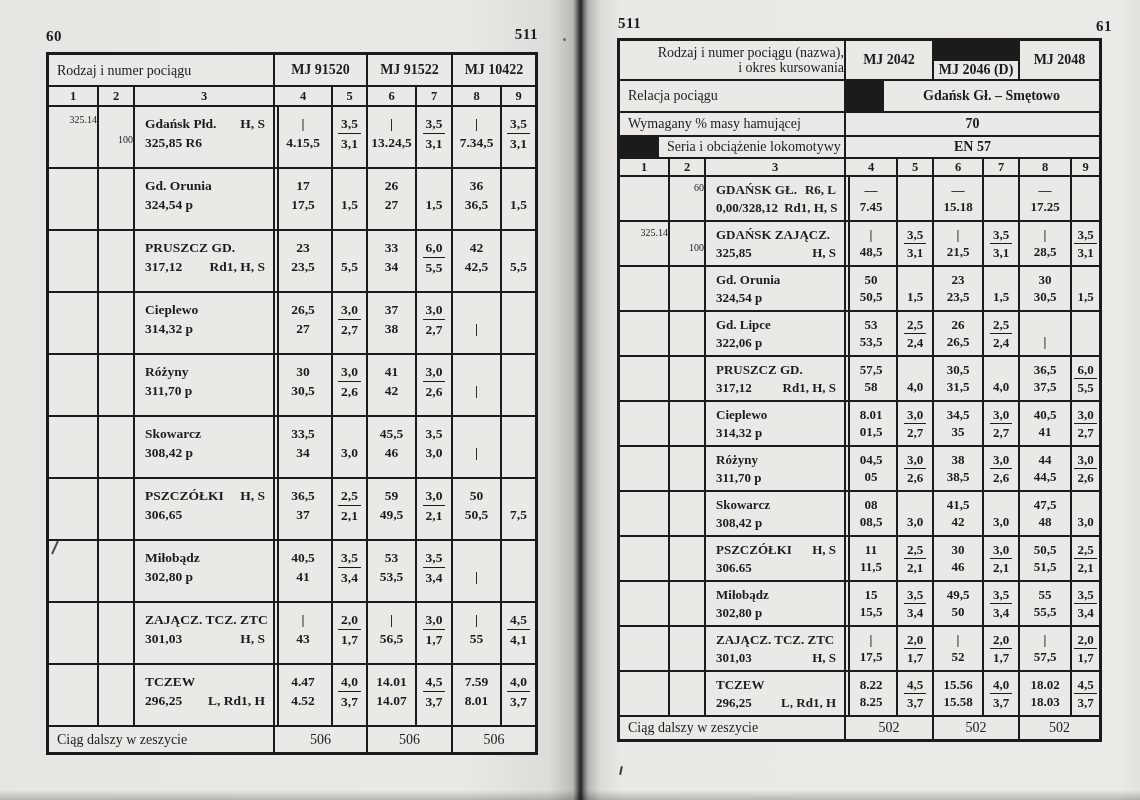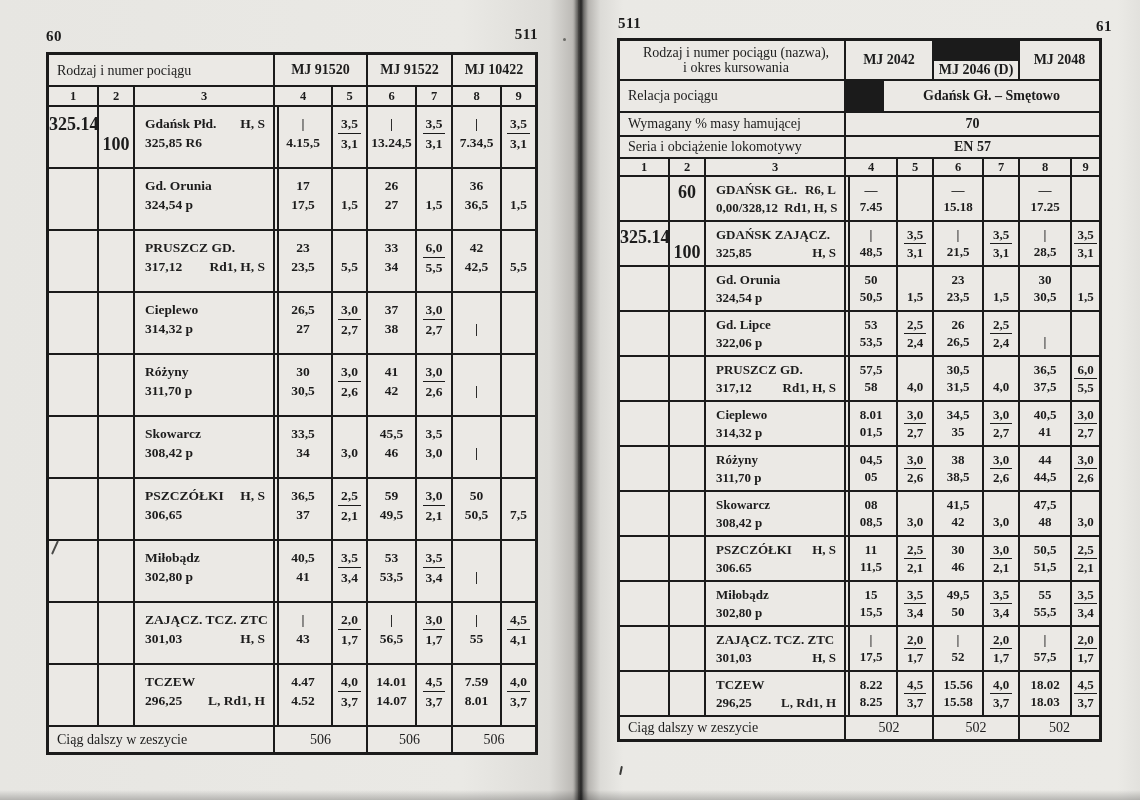"Rodzaj i numer pociągu (nazwa)," .hdr-label.two { align-items: center -> flex-end }
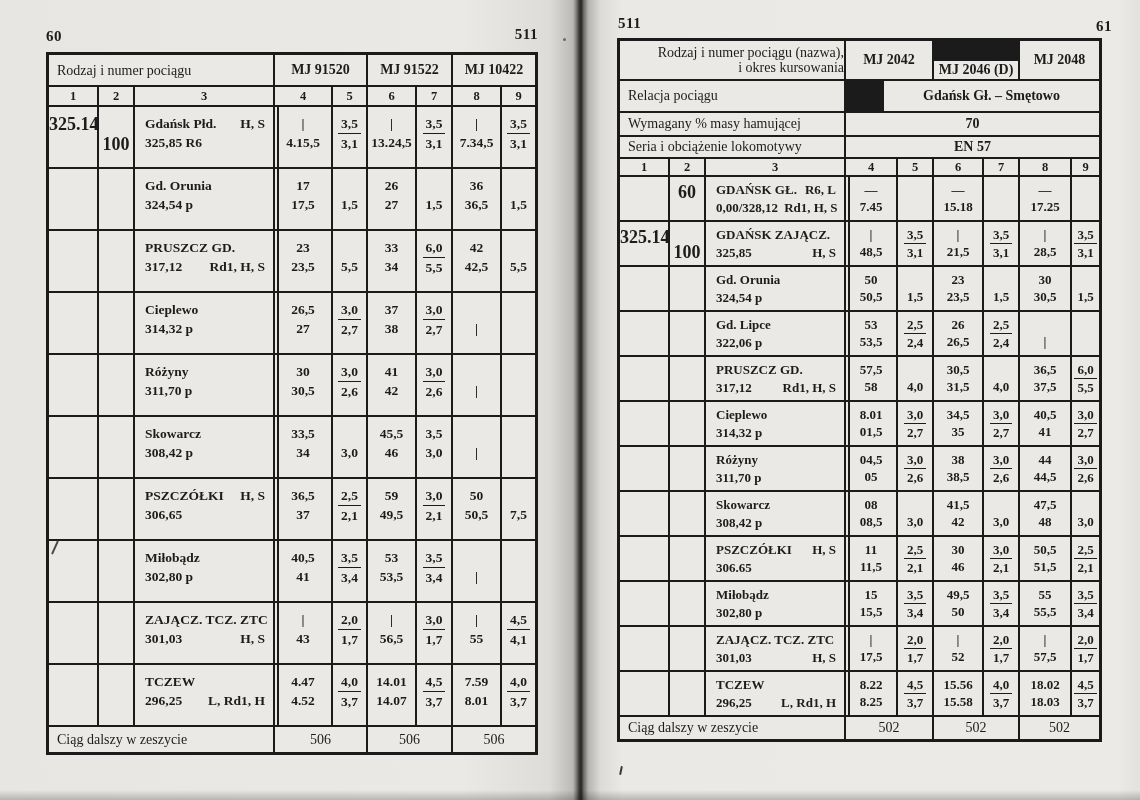"325.14" .code { font-size: 18px -> 10px; font-weight: 700 -> 400; text-align: center -> right }
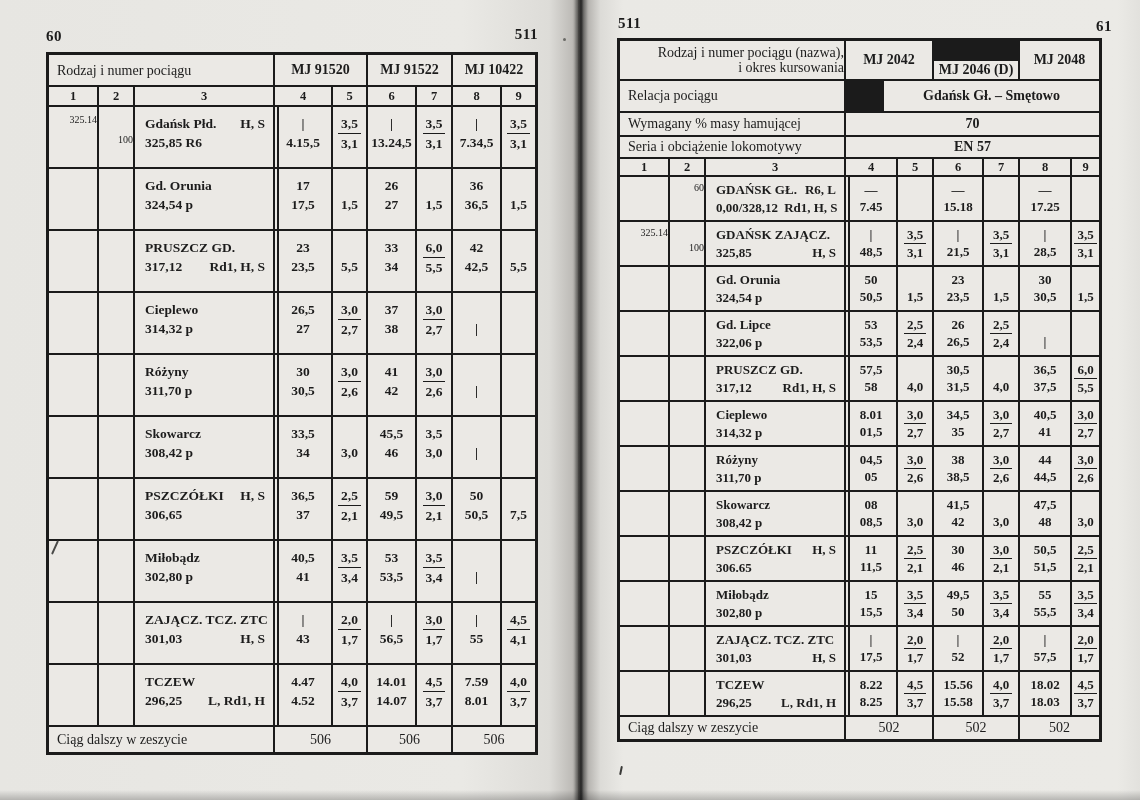"Seria i obciążenie lokomotywy" div.cell { margin-left: none -> 39px }
